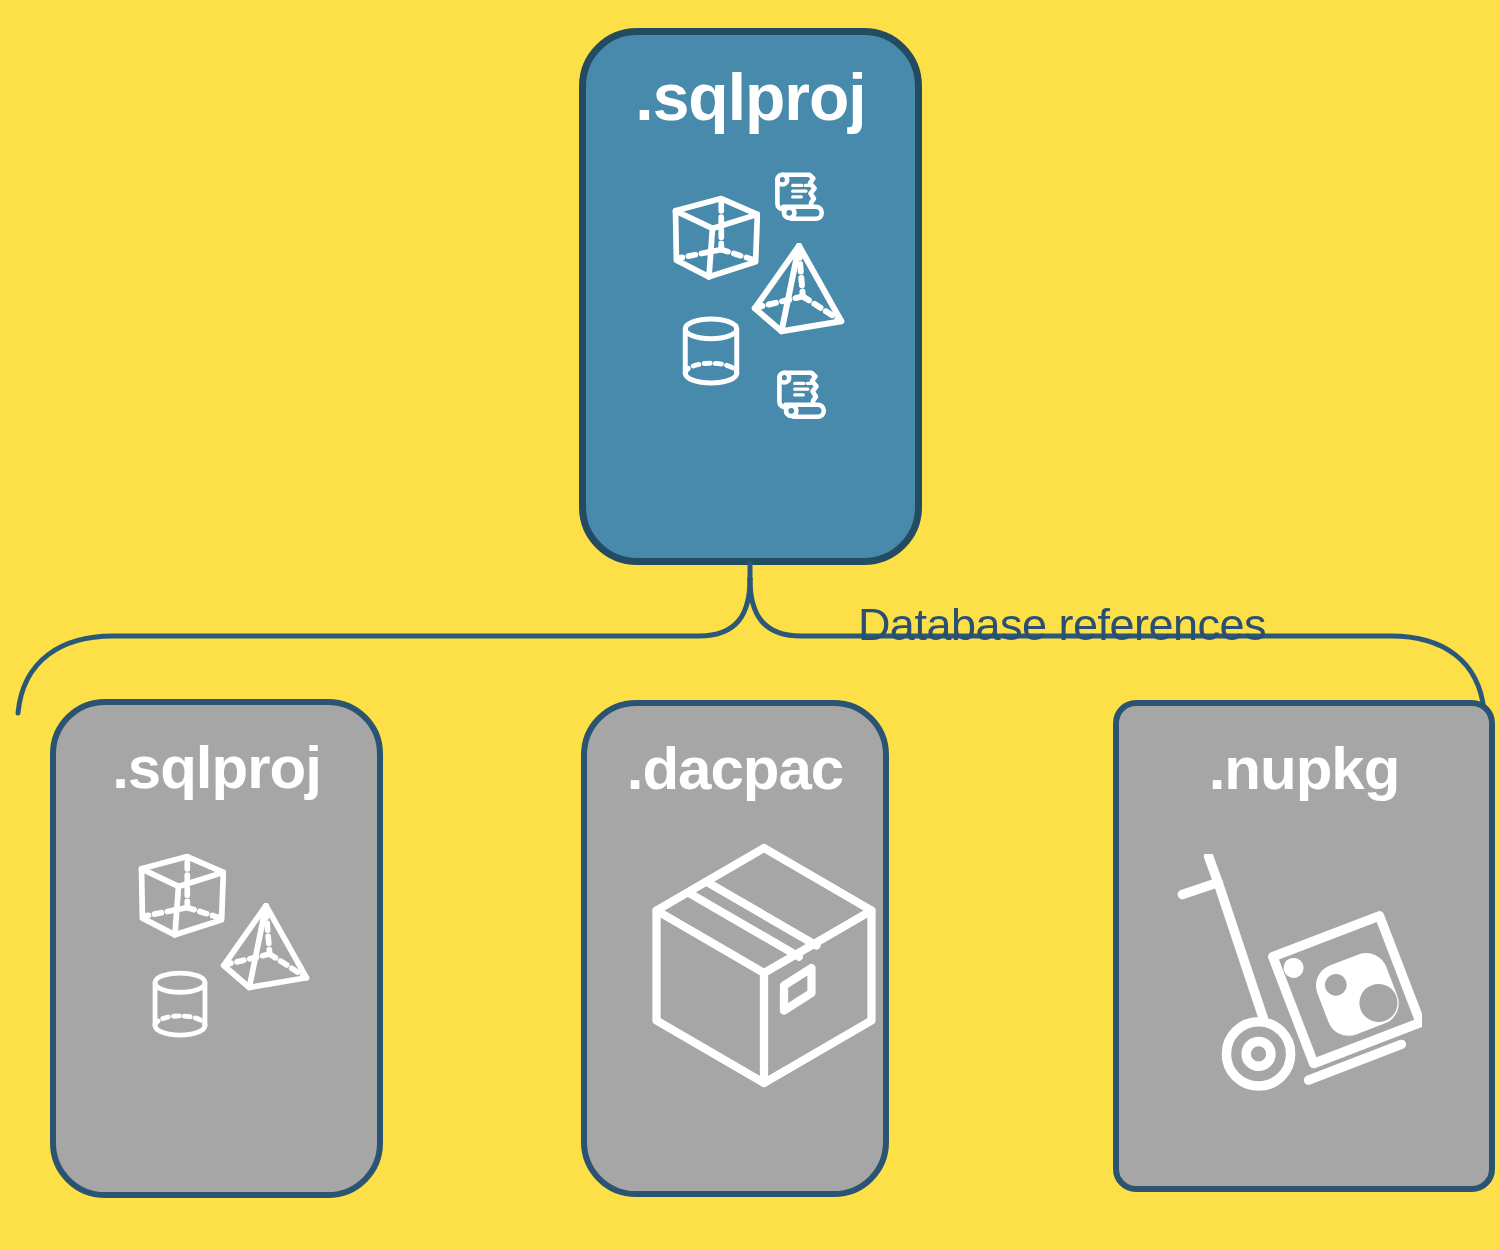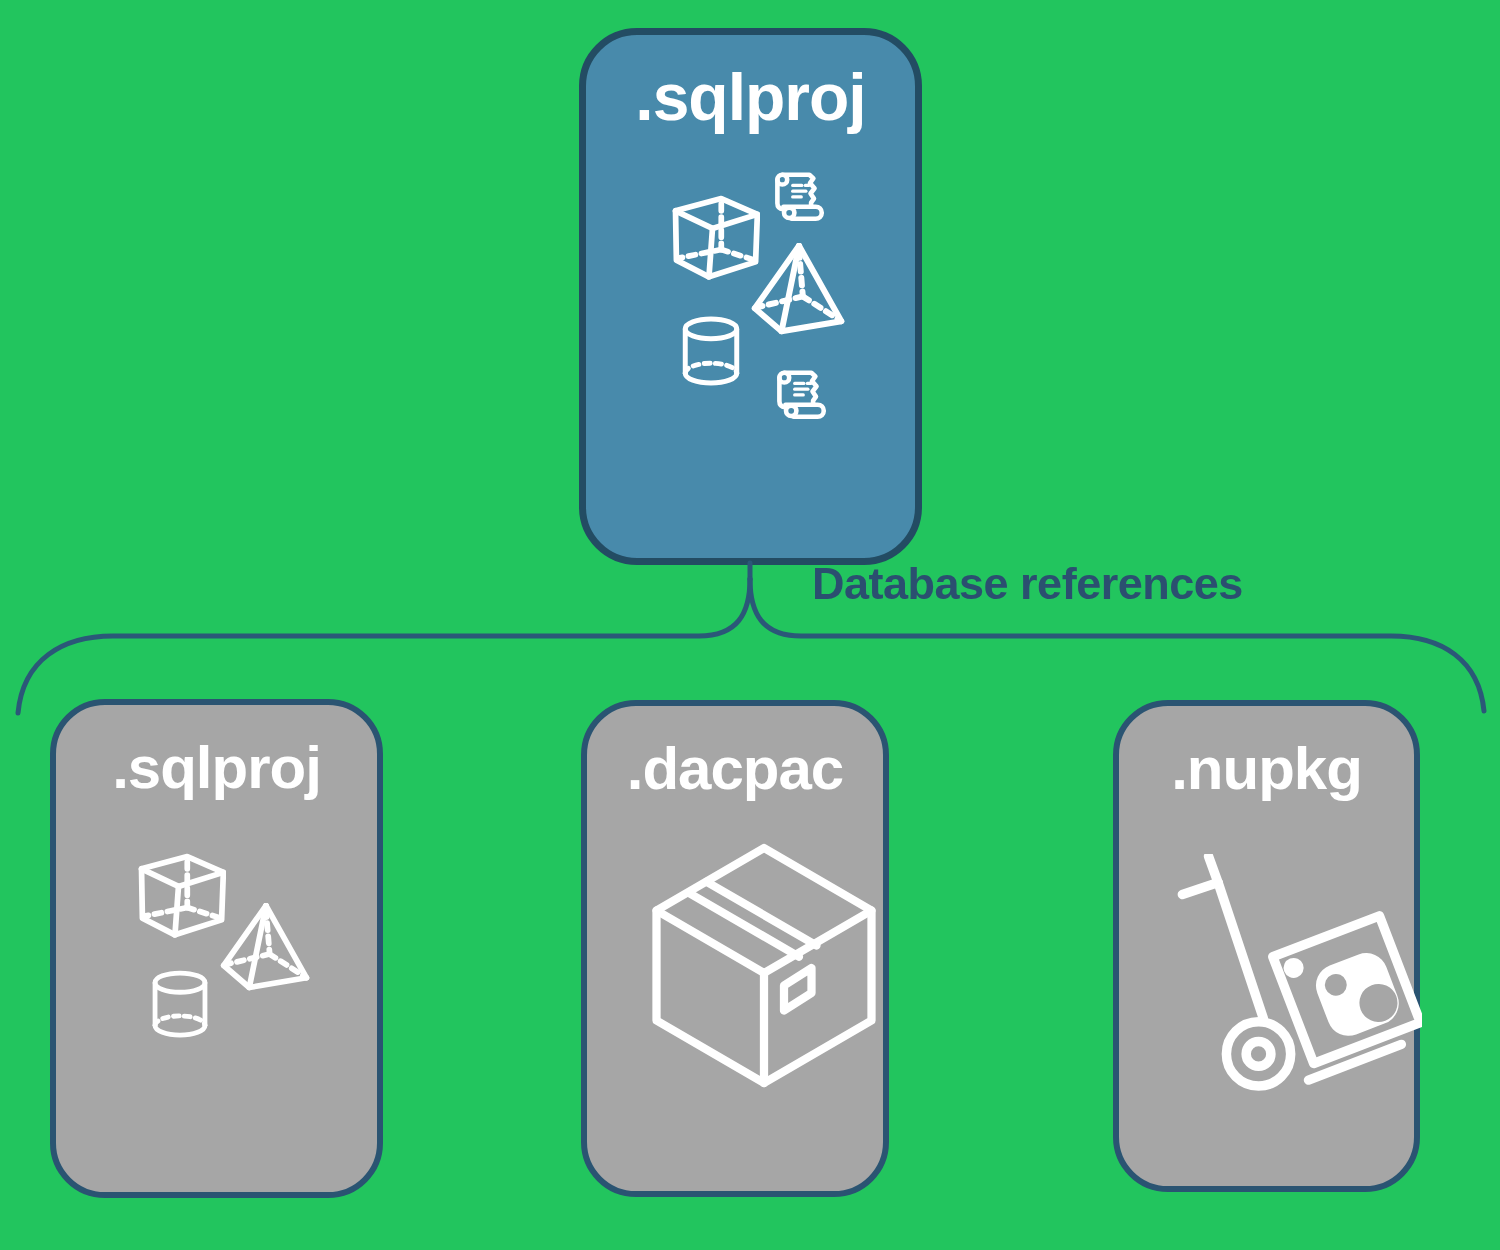".sqlproj" #canvas { background: #22c55e -> #fde047 }
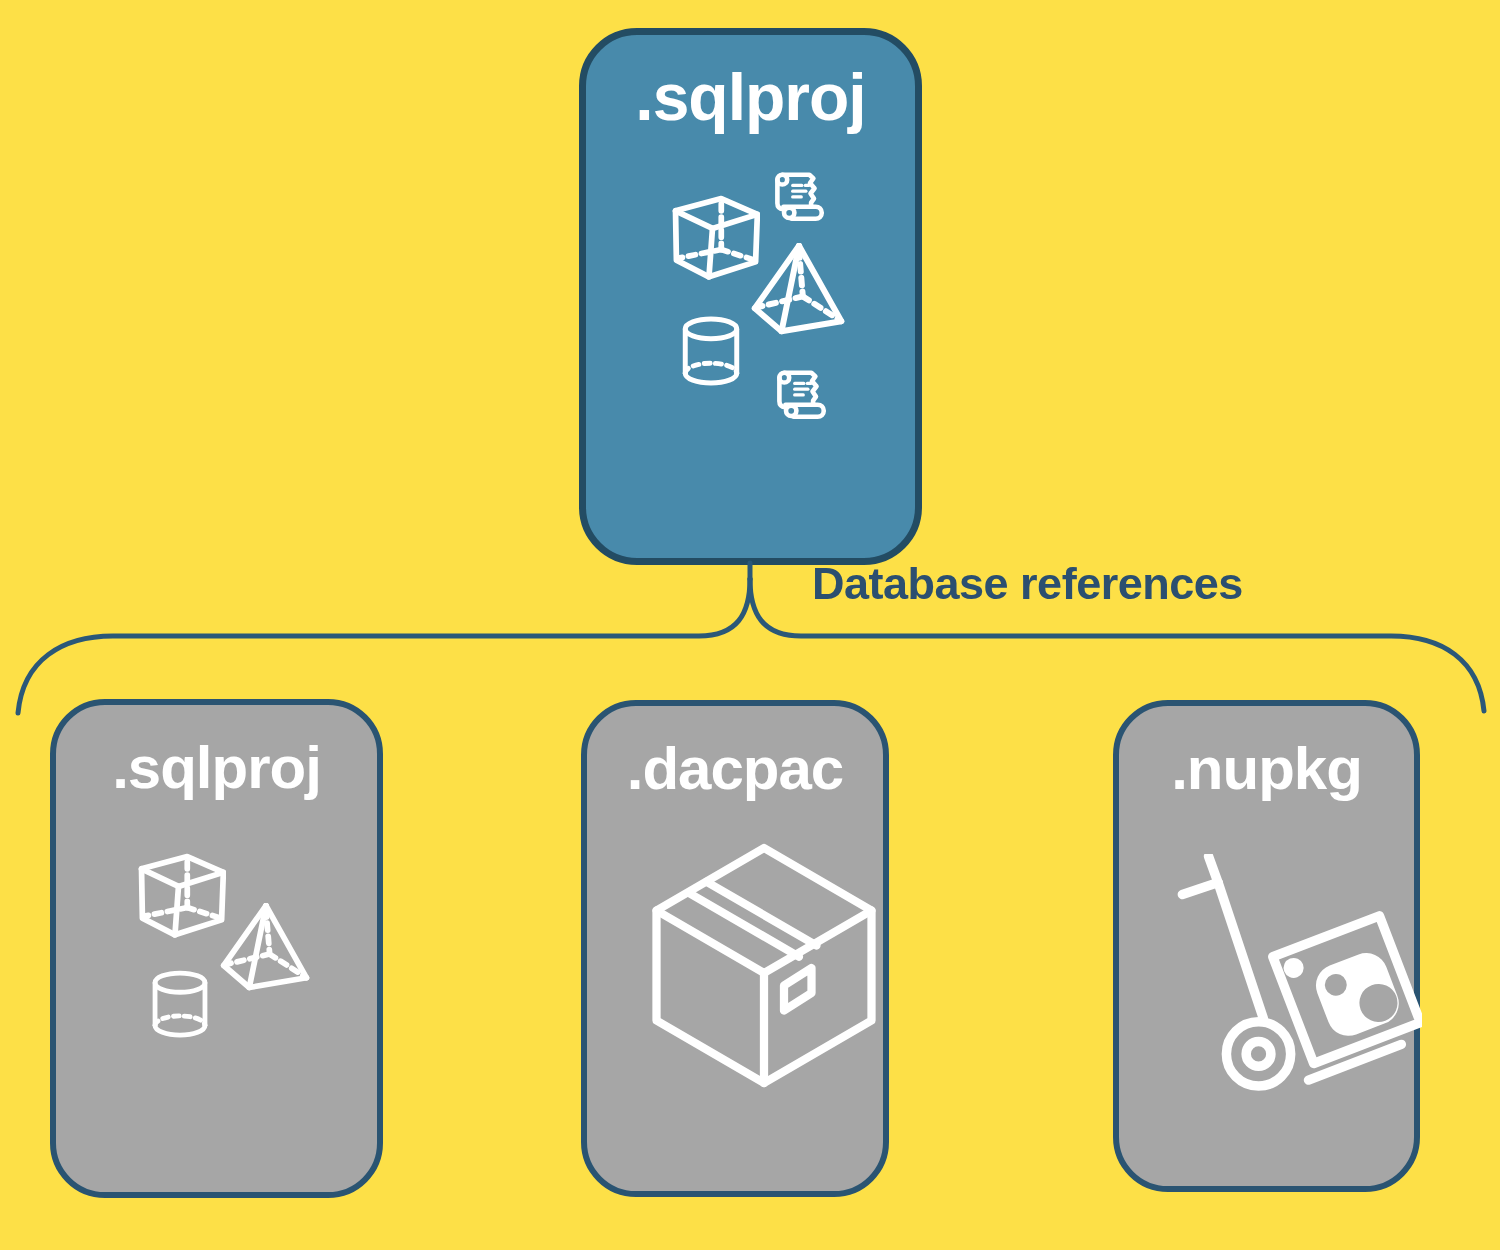"Database references" .brace-label { font-weight: 700 -> 400; text-align: none -> center; top: 559px -> 600px }
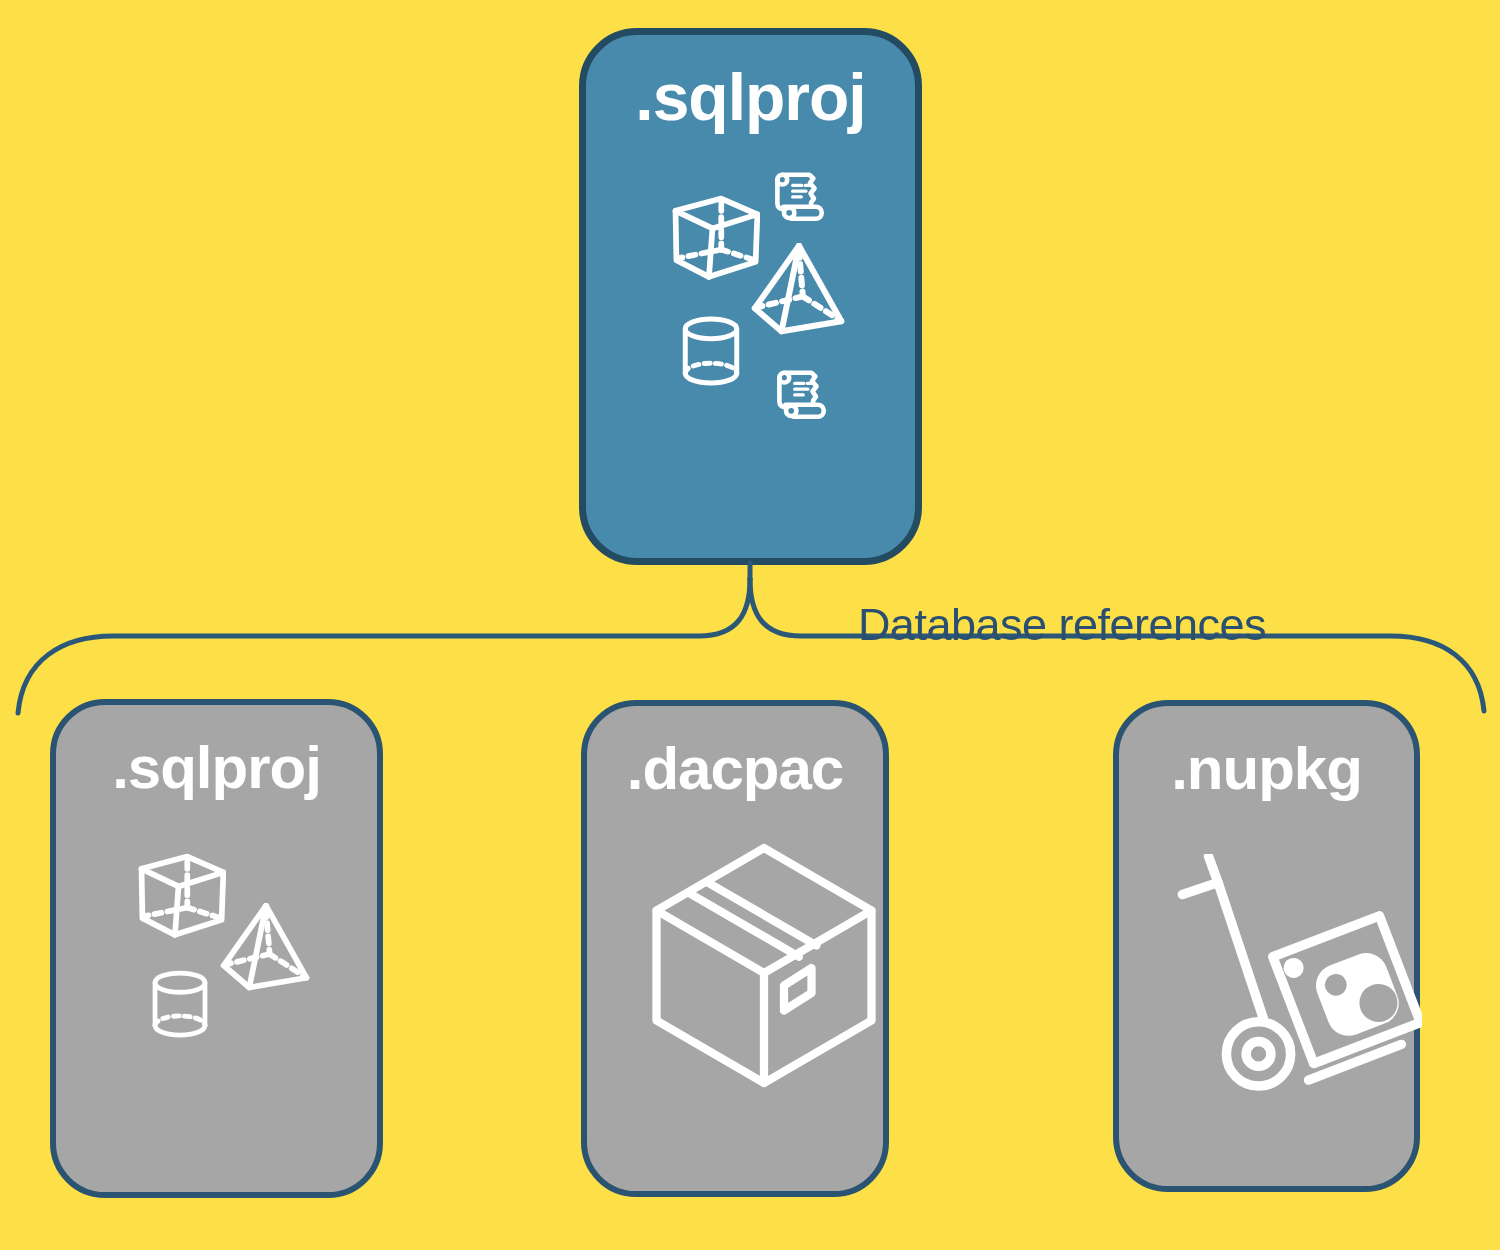".nupkg" .card-g3 { border-radius: none -> 23px; width: 307px -> 382px }
